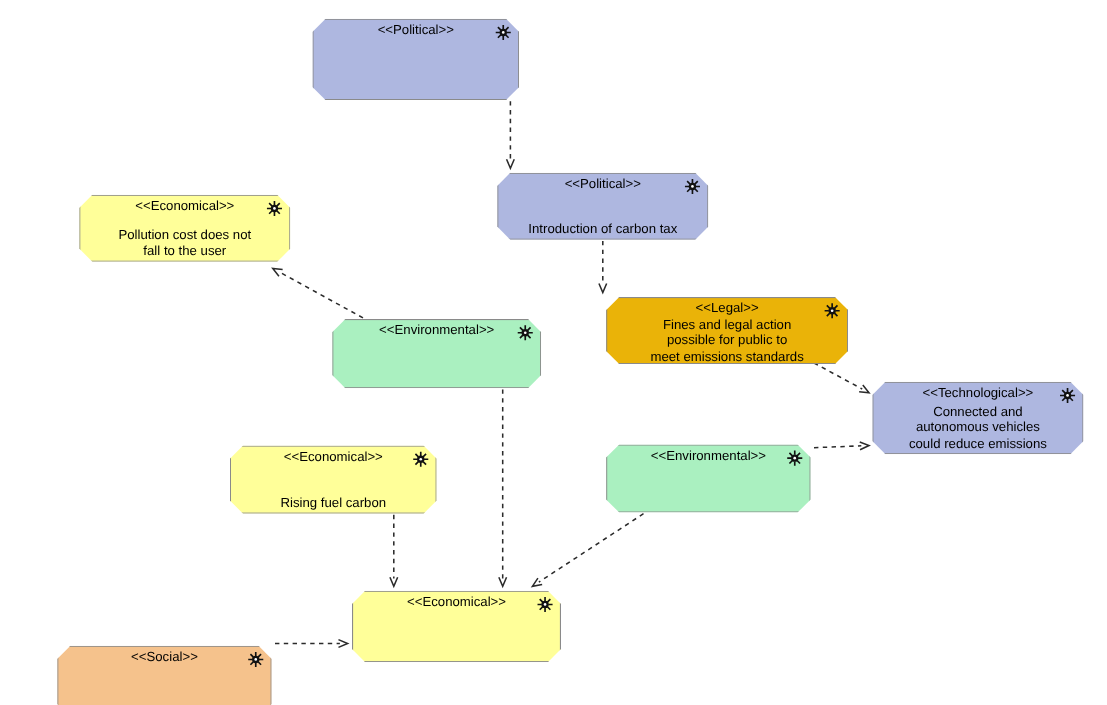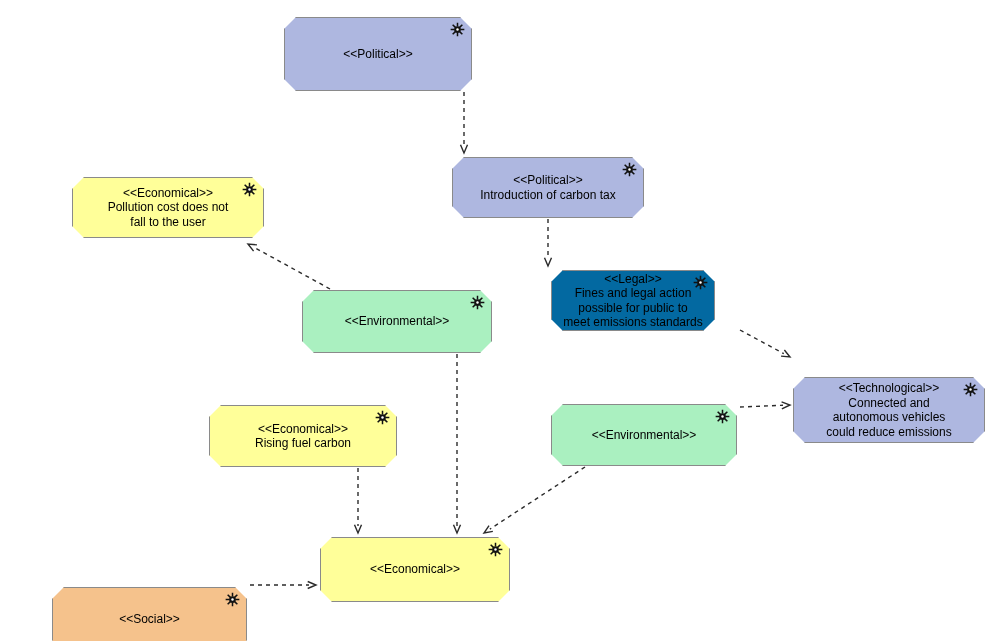"<<Political>>" .node { justify-content: center -> space-between }
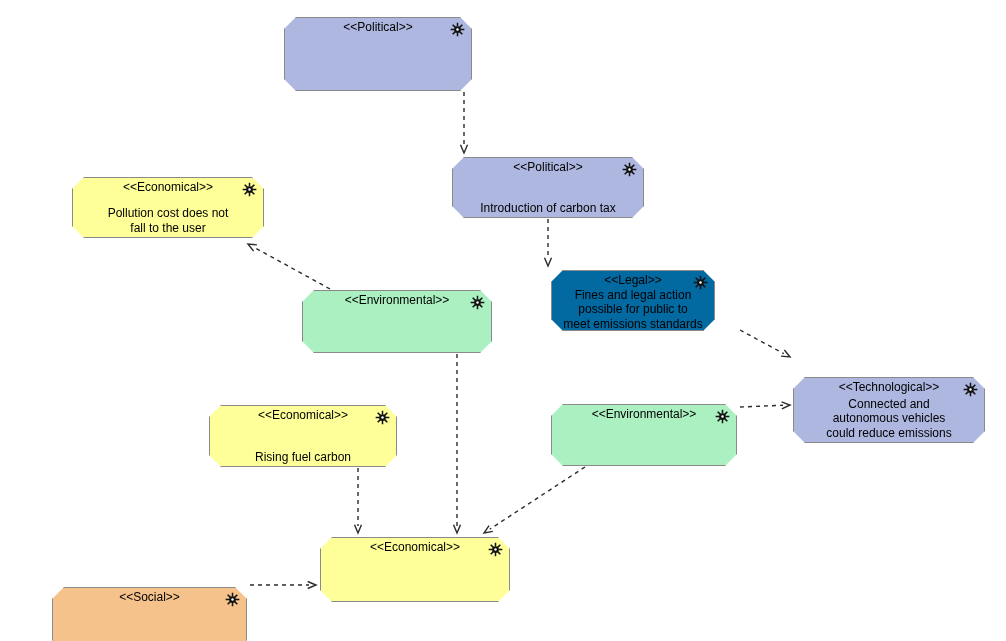"<<Legal>>" div.node { background: #0369a1 -> #eab308; width: 164px -> 220px }
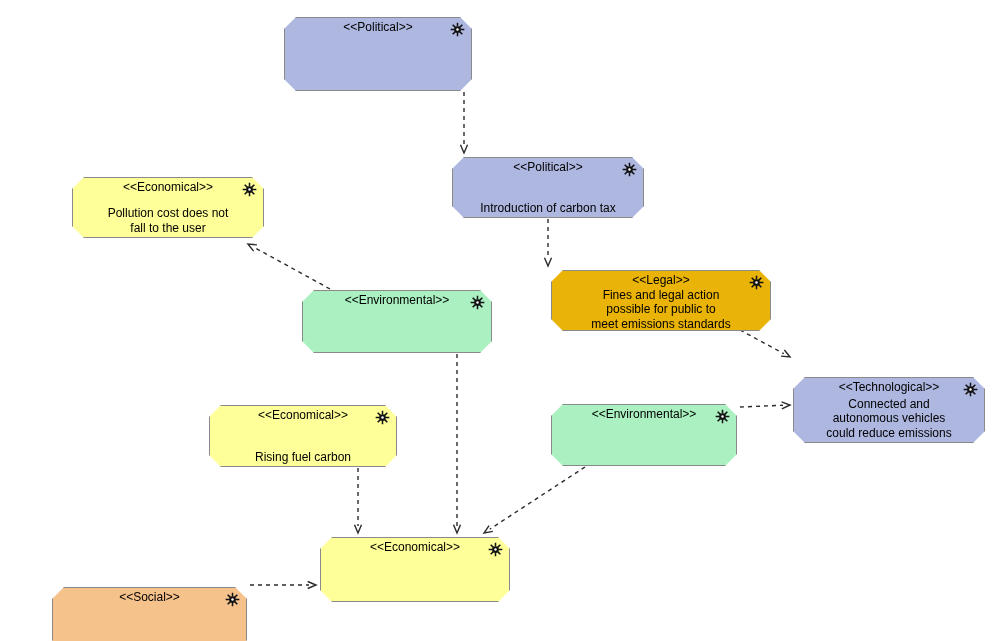"<<Technological>>" div.node { margin-top: 30px -> none }
